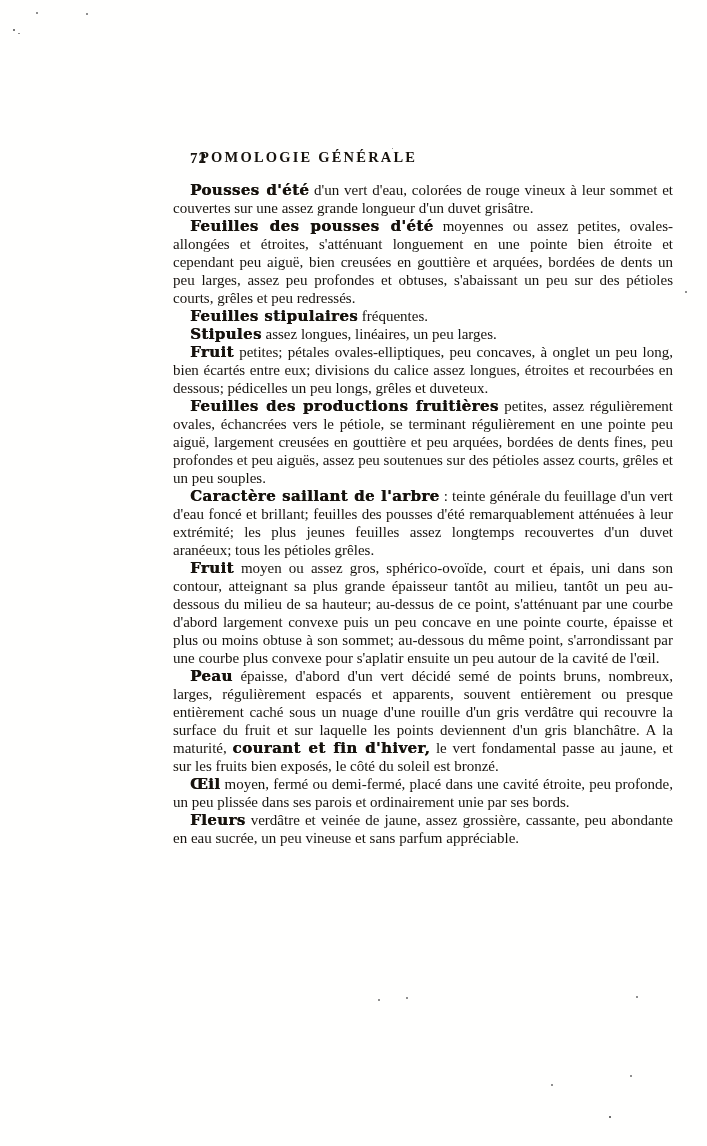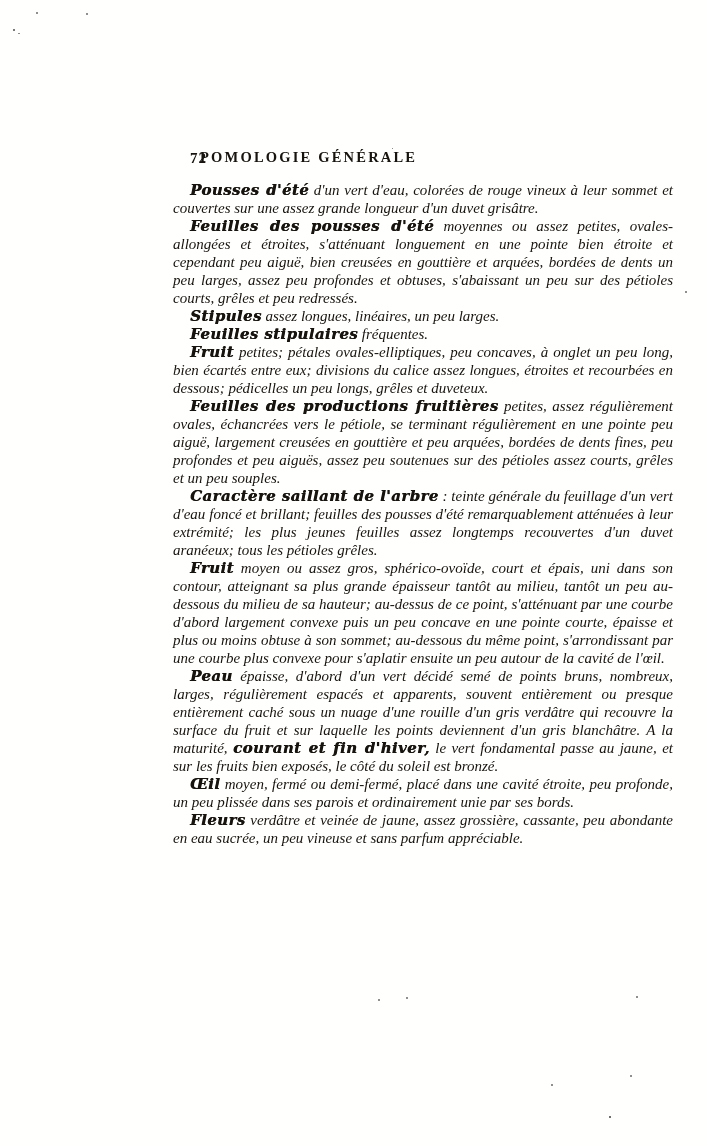"Pousses d'été d'un vert d'eau," .para { font-style: italic -> none }
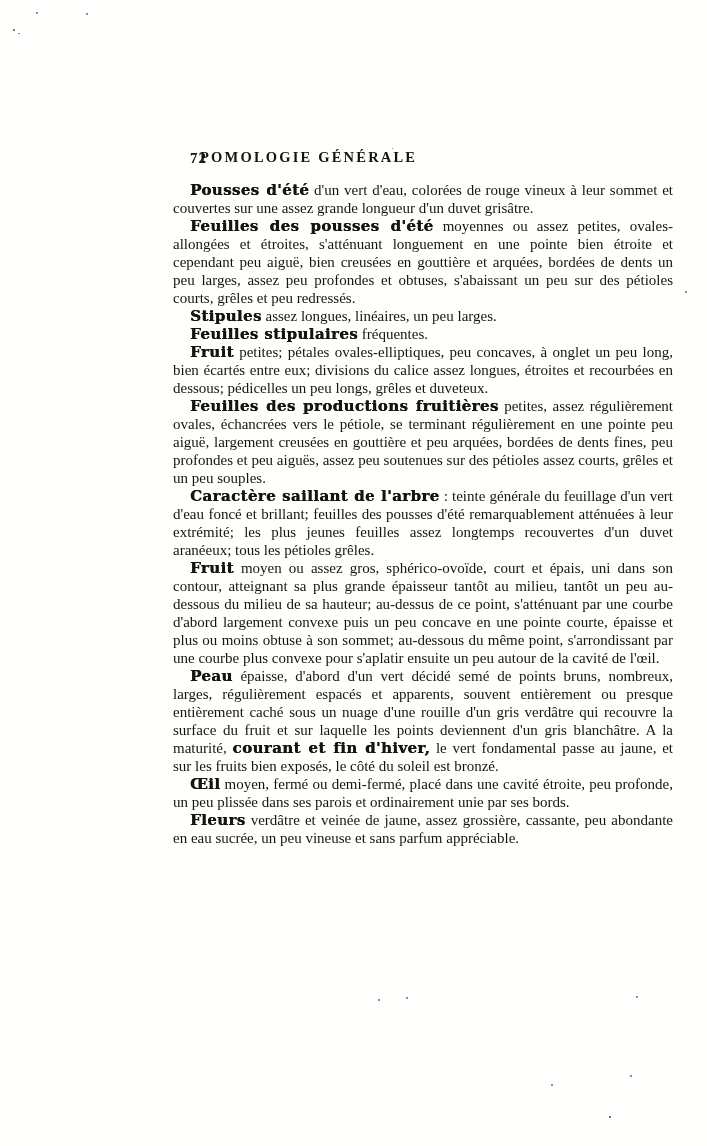"Stipules assez longues, linéaires, un" p.para { order: before "Feuilles stipulaires fréquentes." -> after "Feuilles stipulaires fréquentes." }
